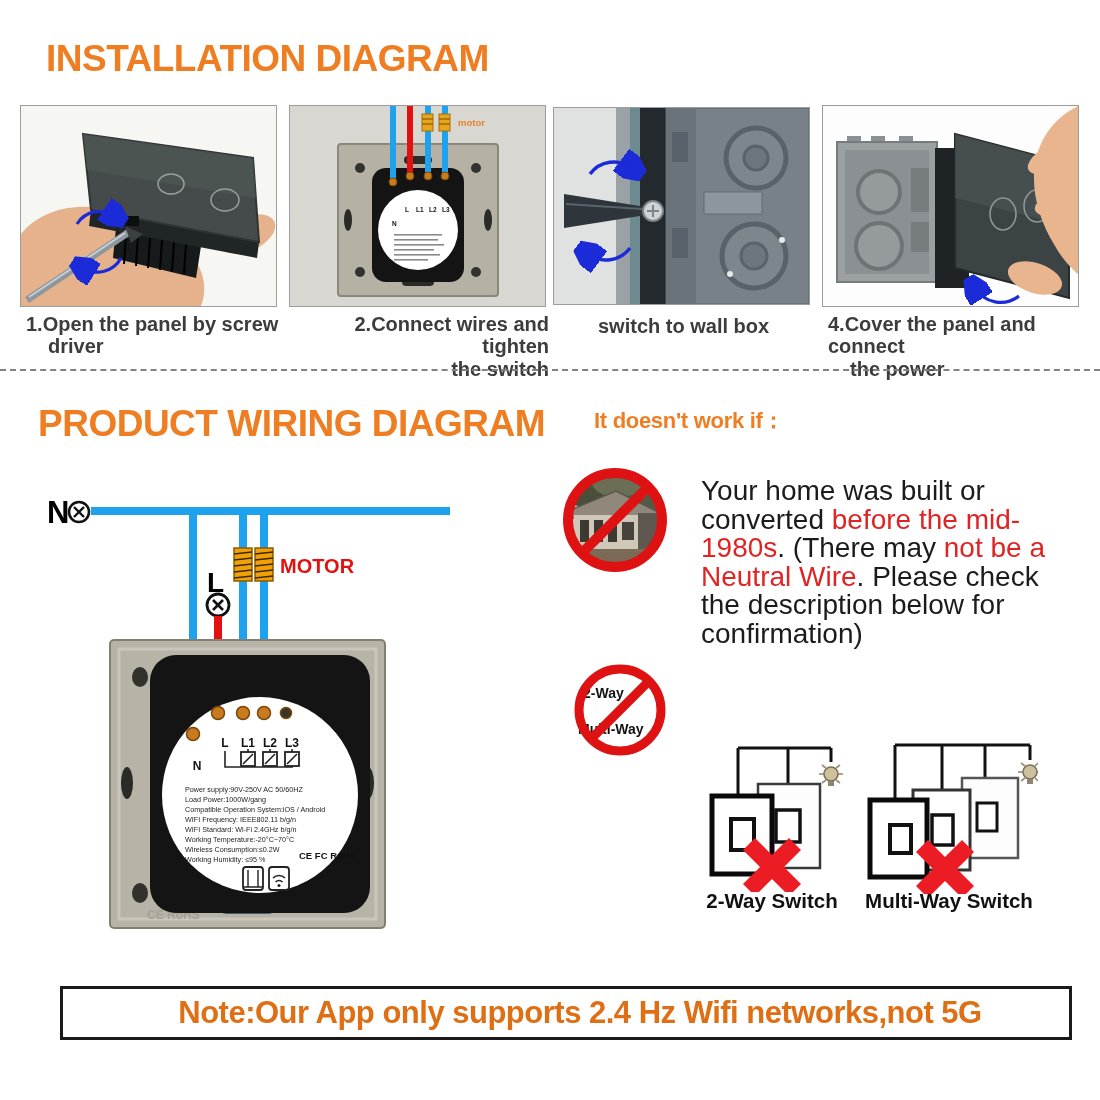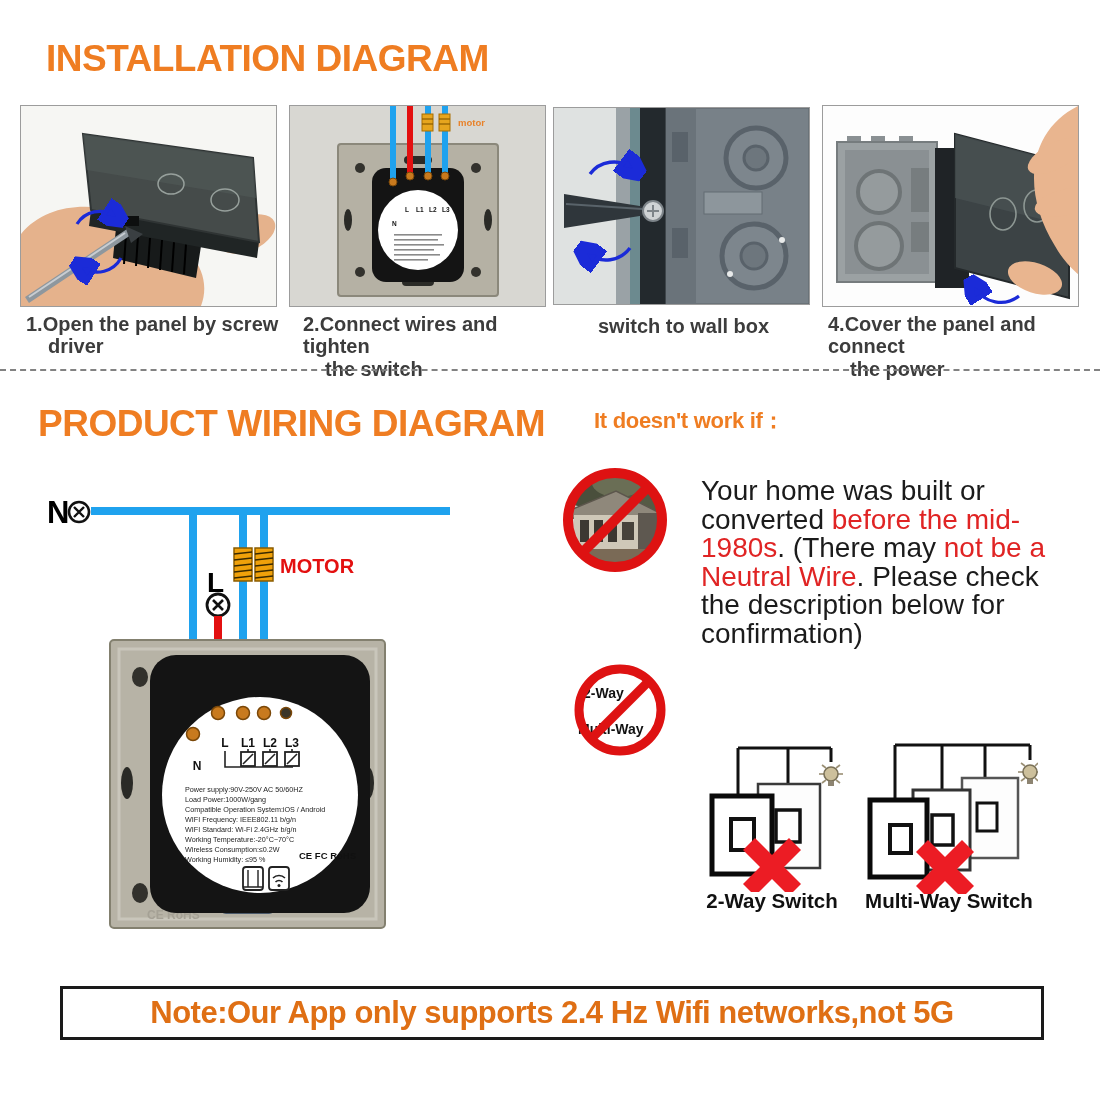"2.Connect wires and tighten" div.abs { left: 303px -> 291px; text-align: none -> right }
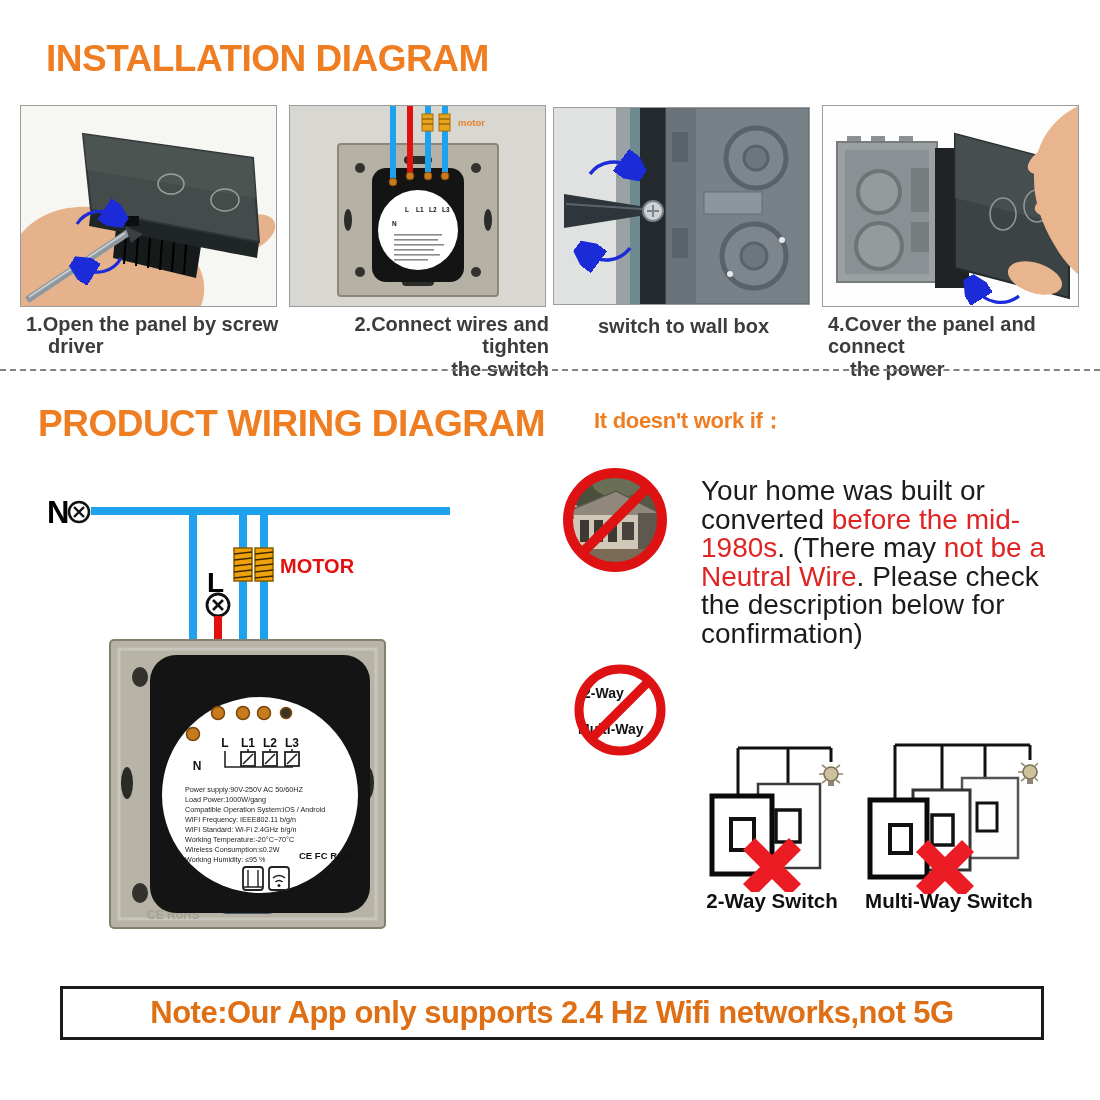"Note:Our App only supports 2.4" div.abs { padding-left: none -> 28px }
